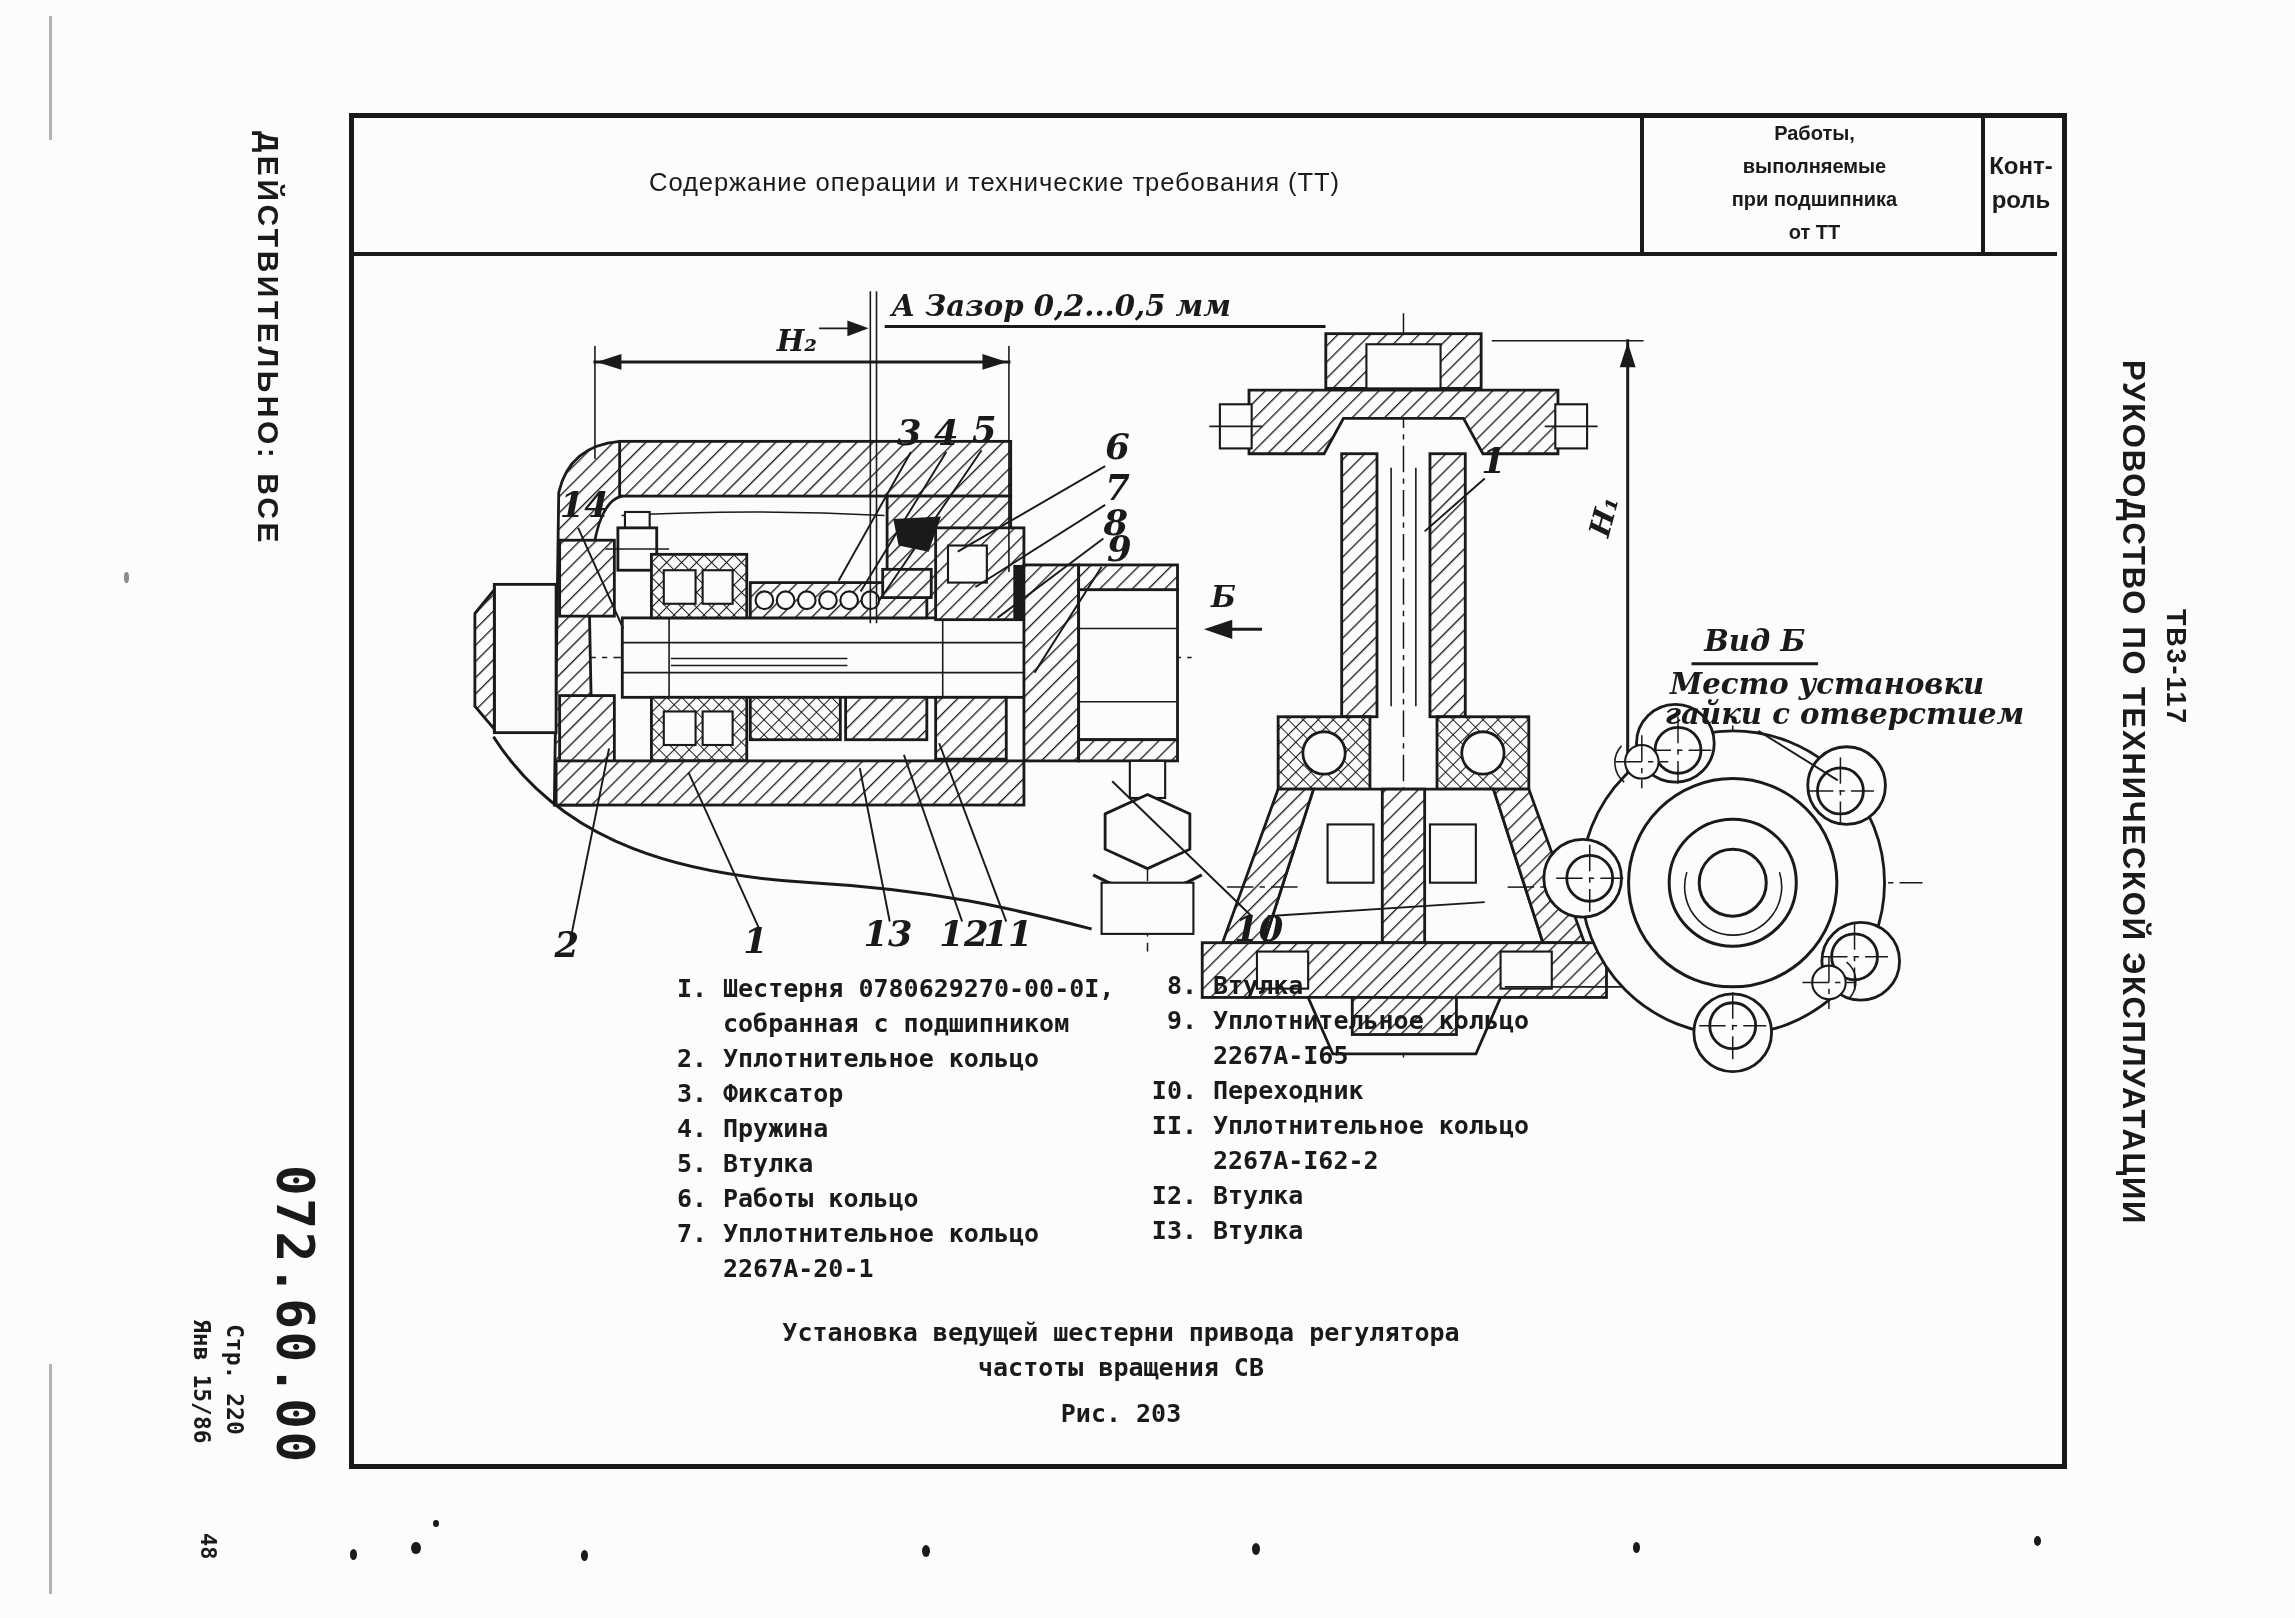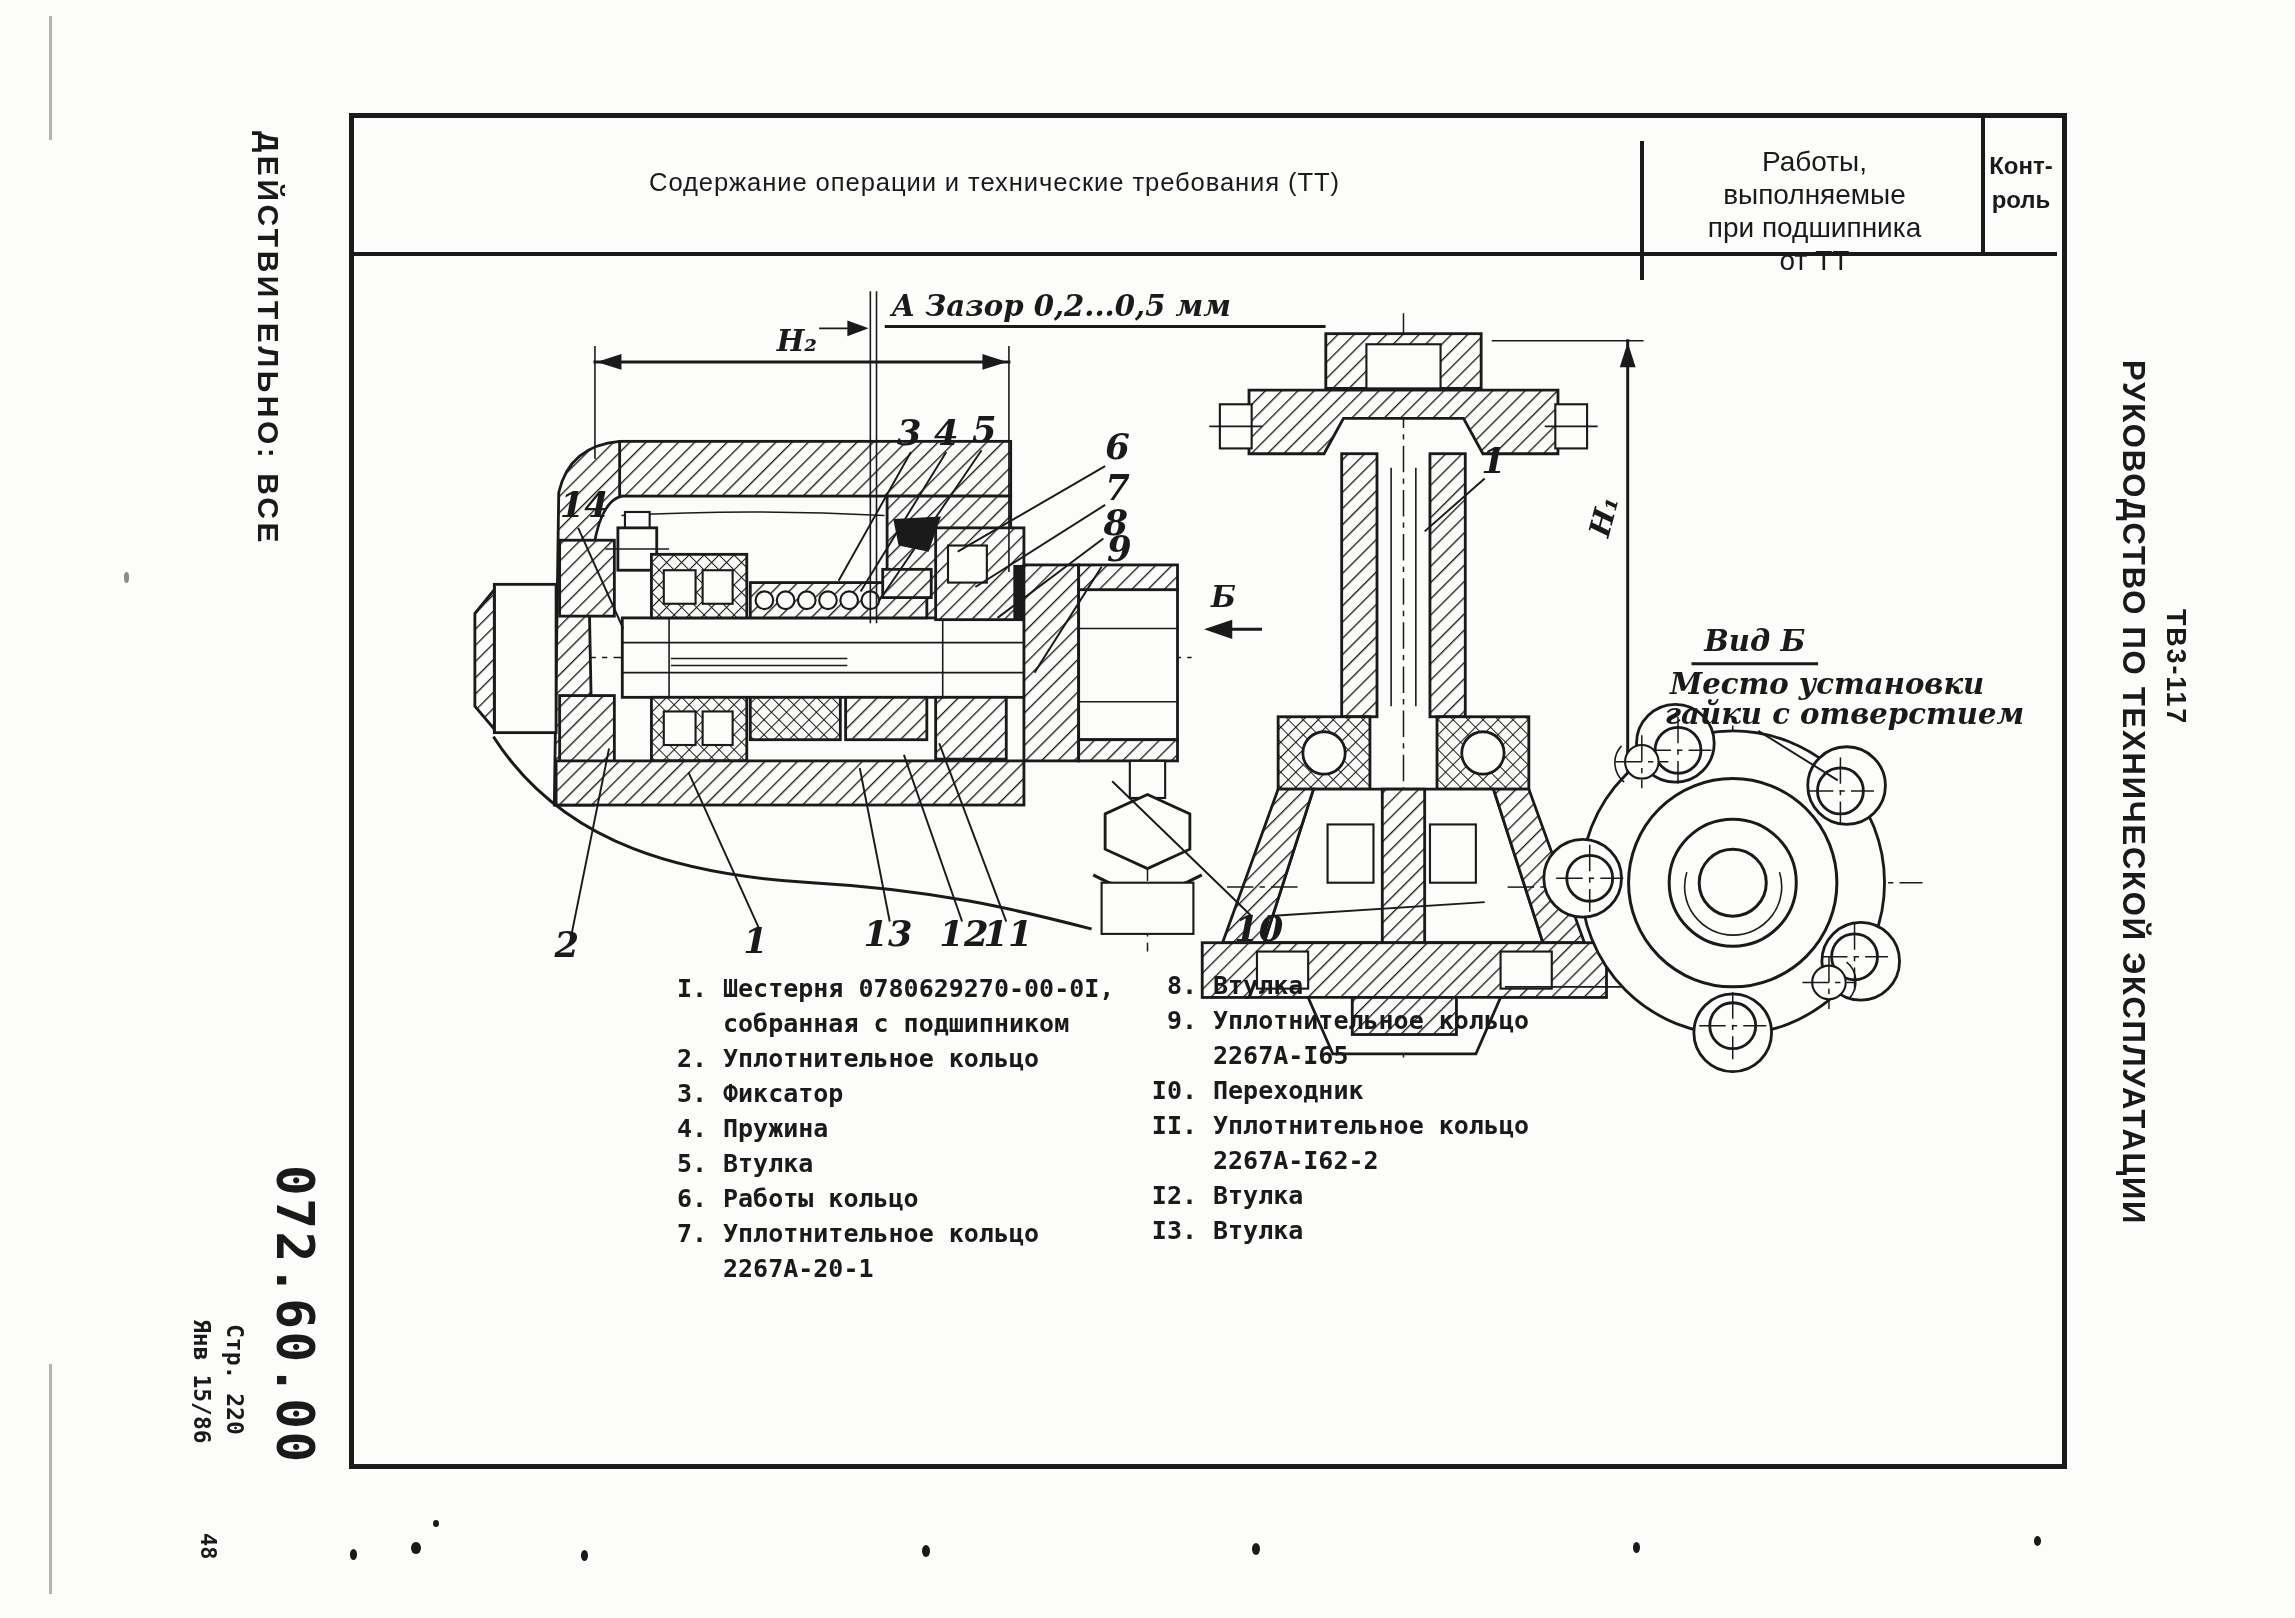"Работы," #hdr-c2 { font-size: 28px -> 20px; font-weight: 400 -> 700; margin-top: 28px -> none }
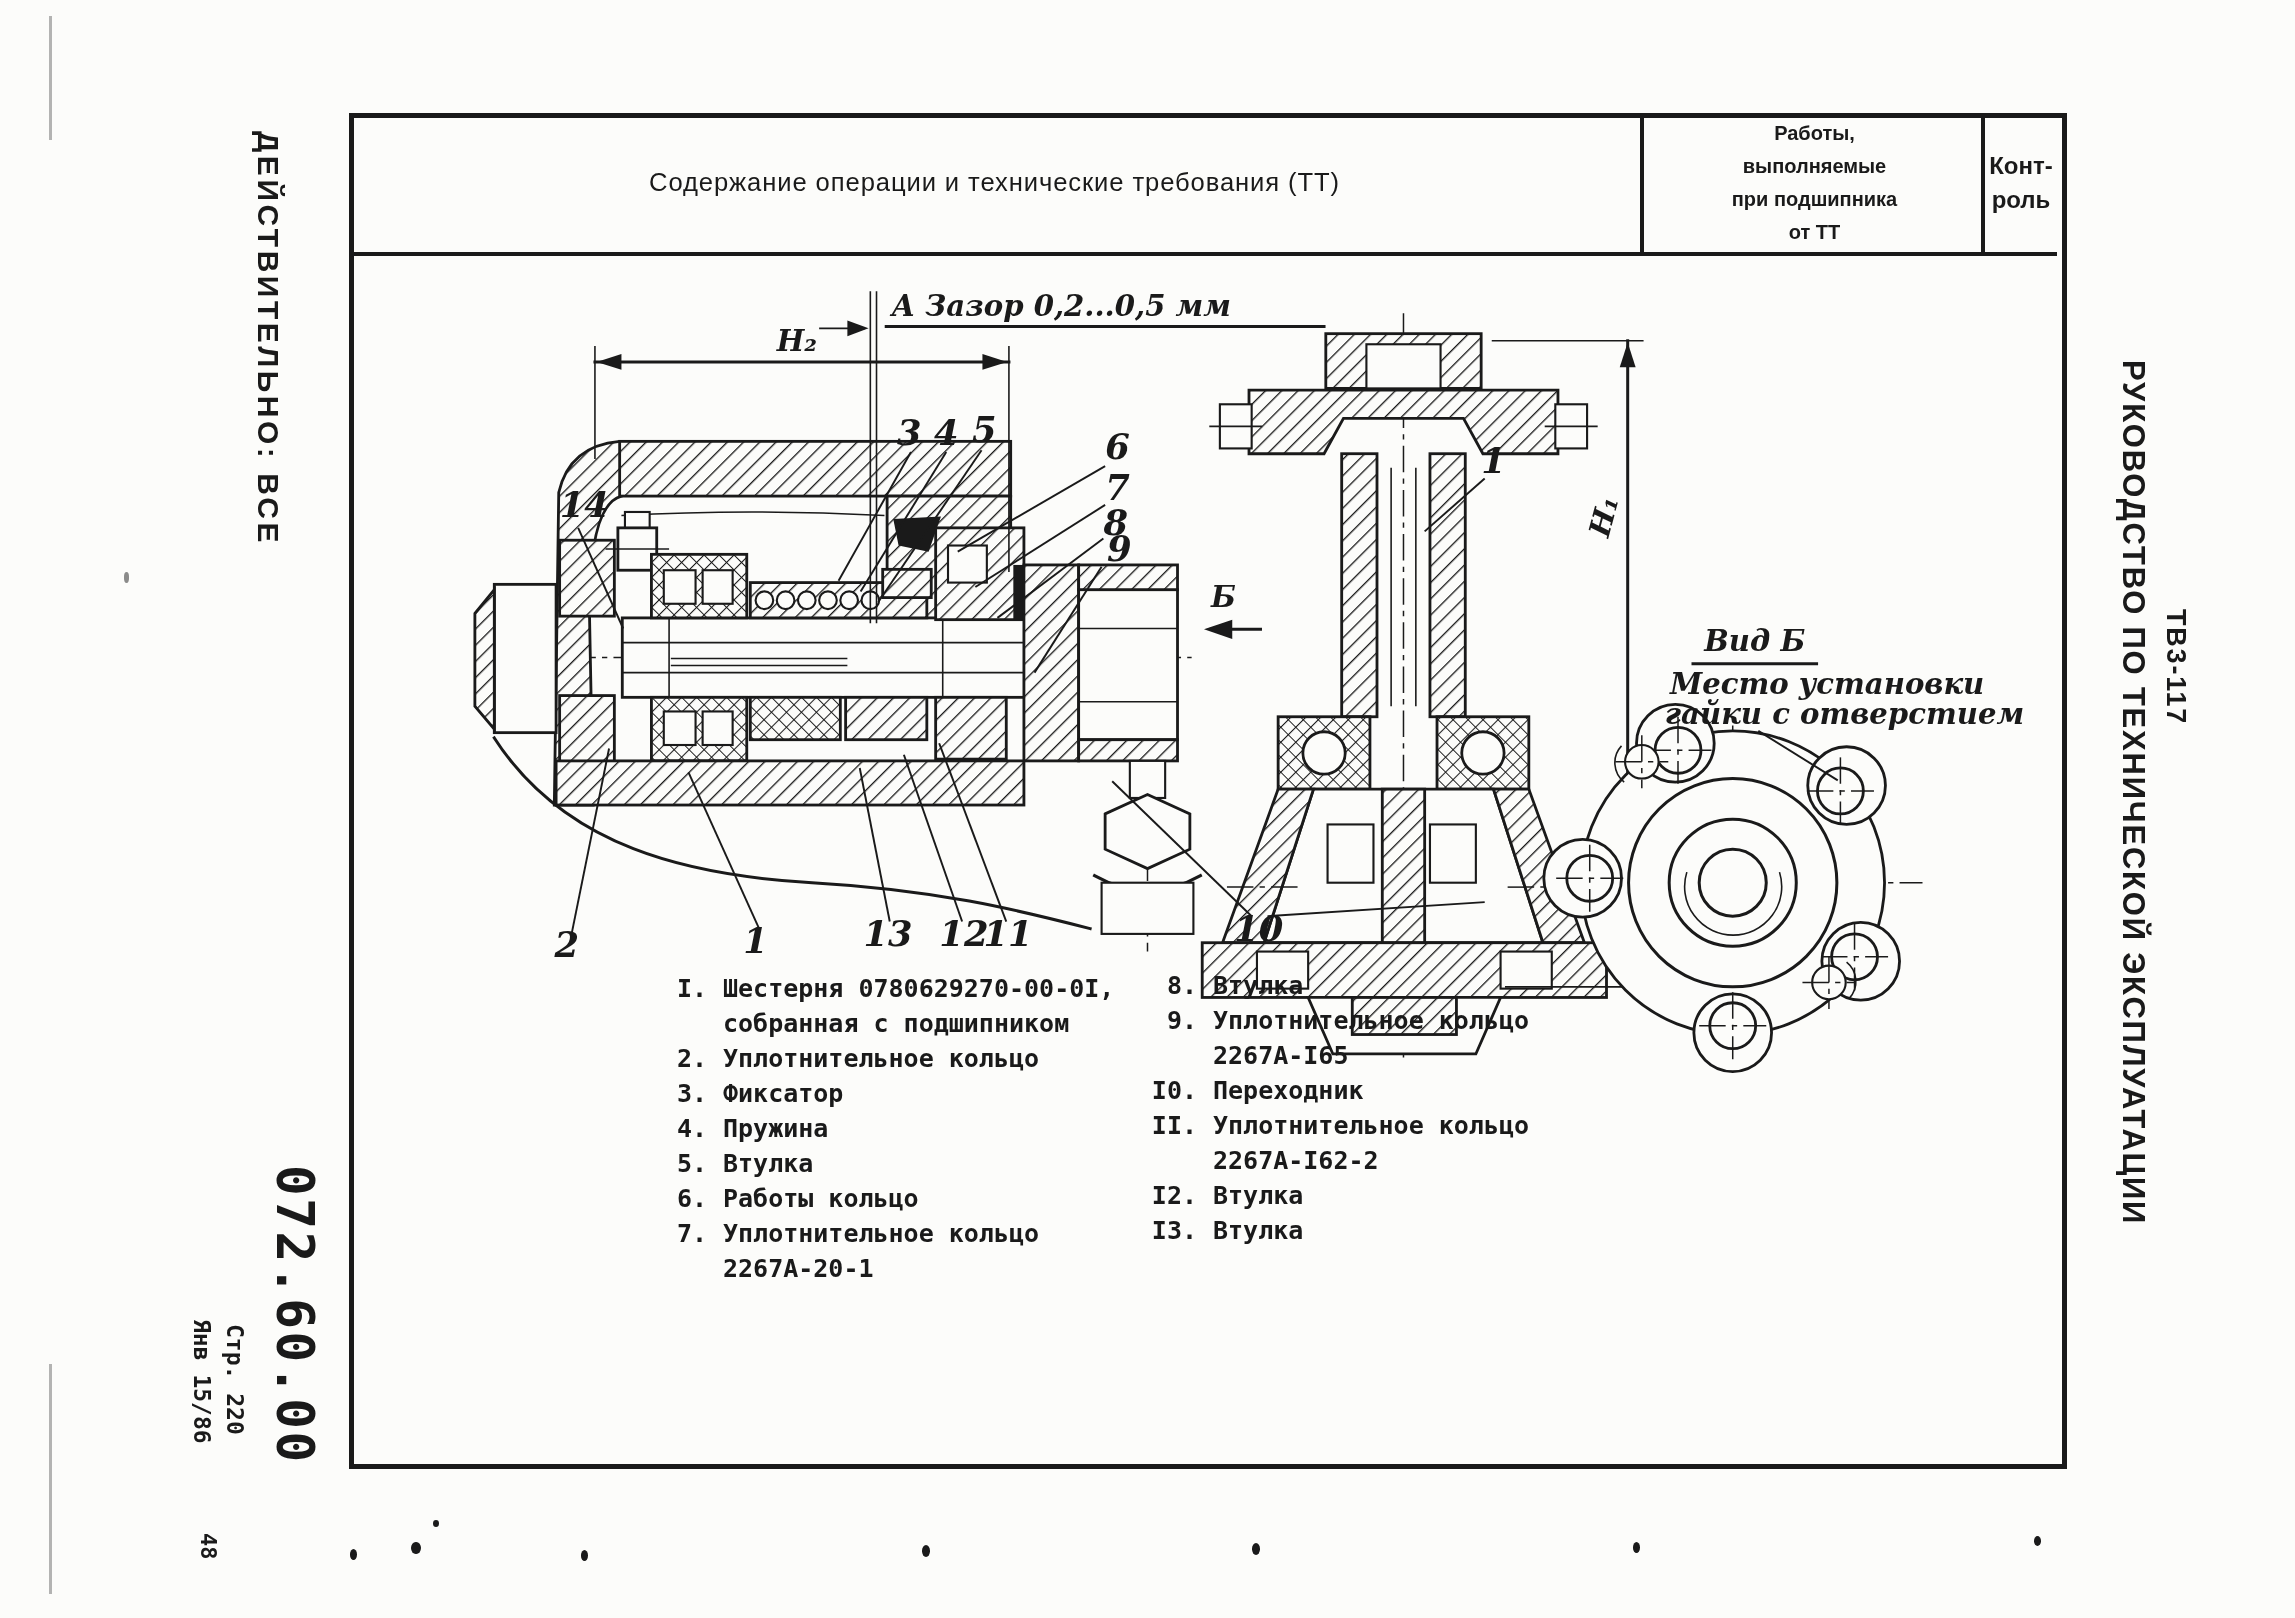"Установка ведущей шестерни привода" div.abs { html: none -> <div> <div>Установка ведущей шестерни привода регулятора</div> <div>частоты вращения СВ</div> <div>Рис. 203</div> </div> }
